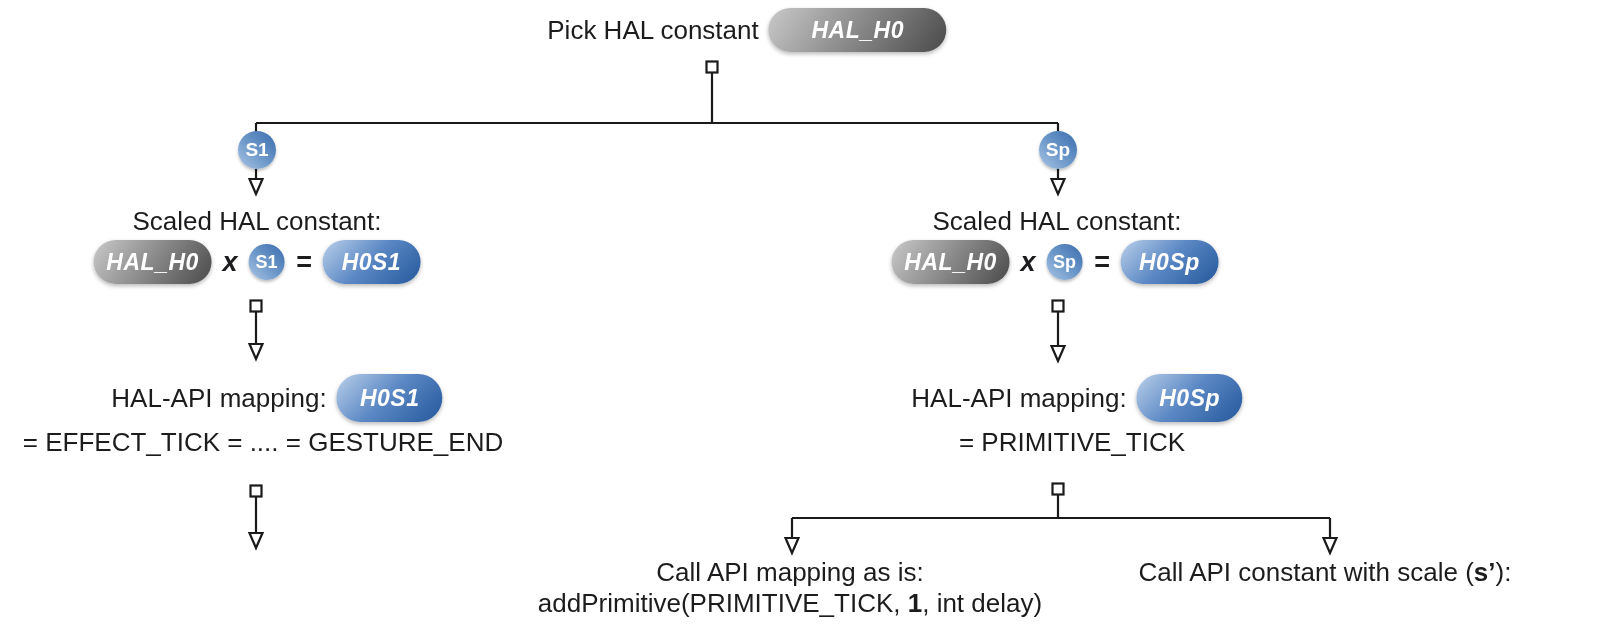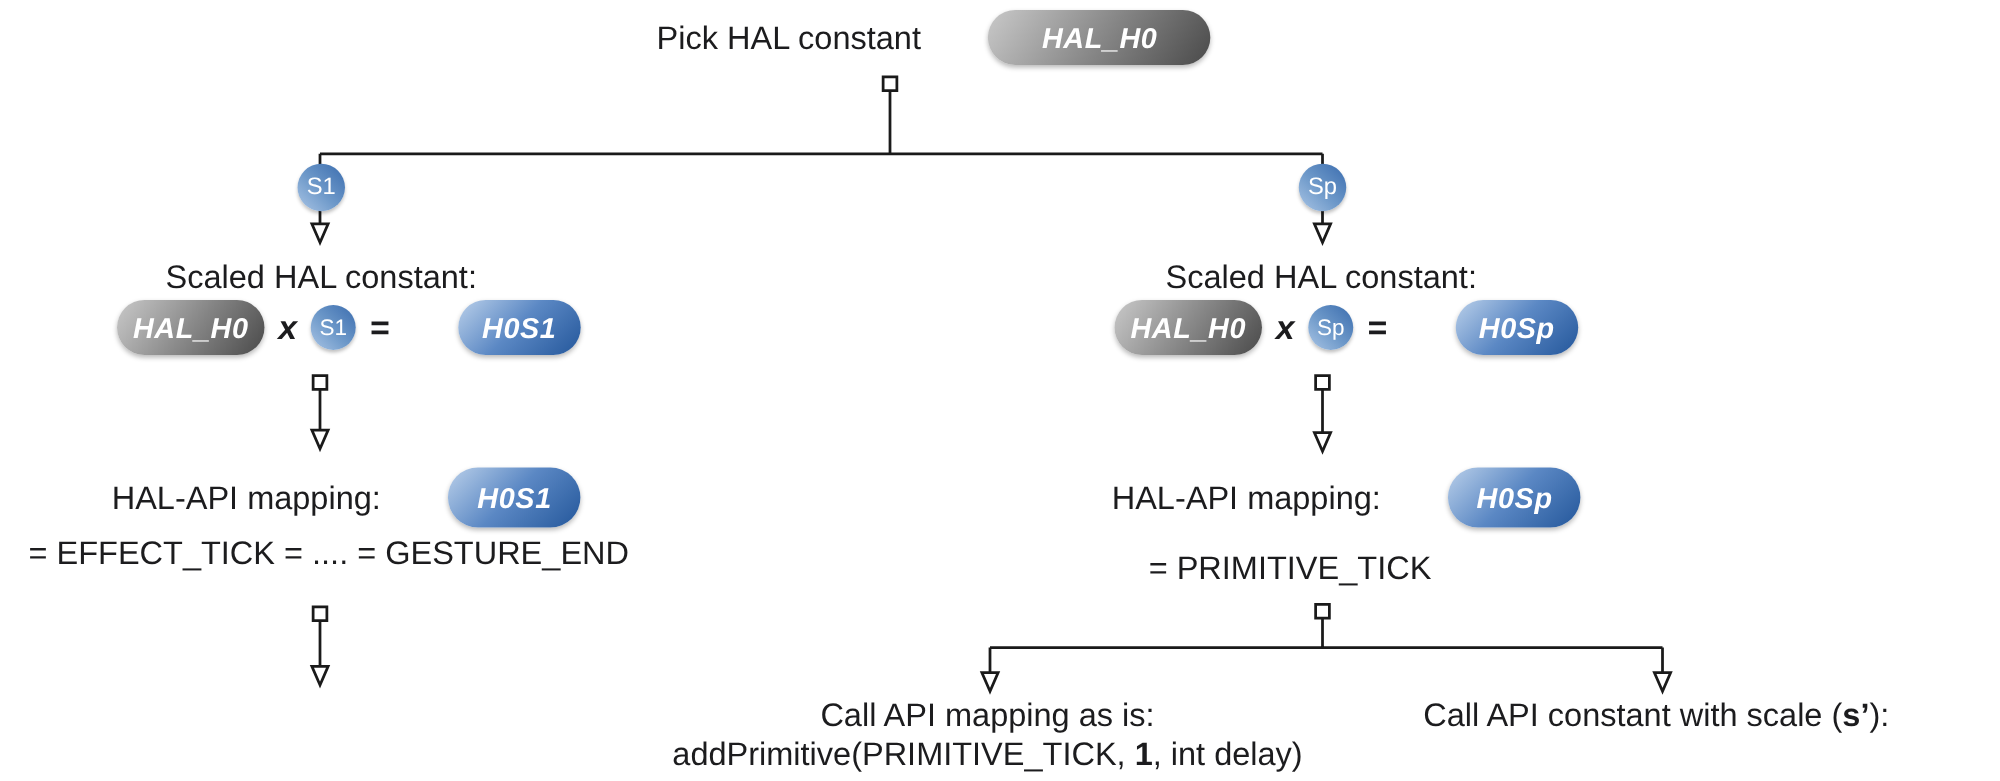"HAL_H0" .pill { margin-left: 44px -> none }
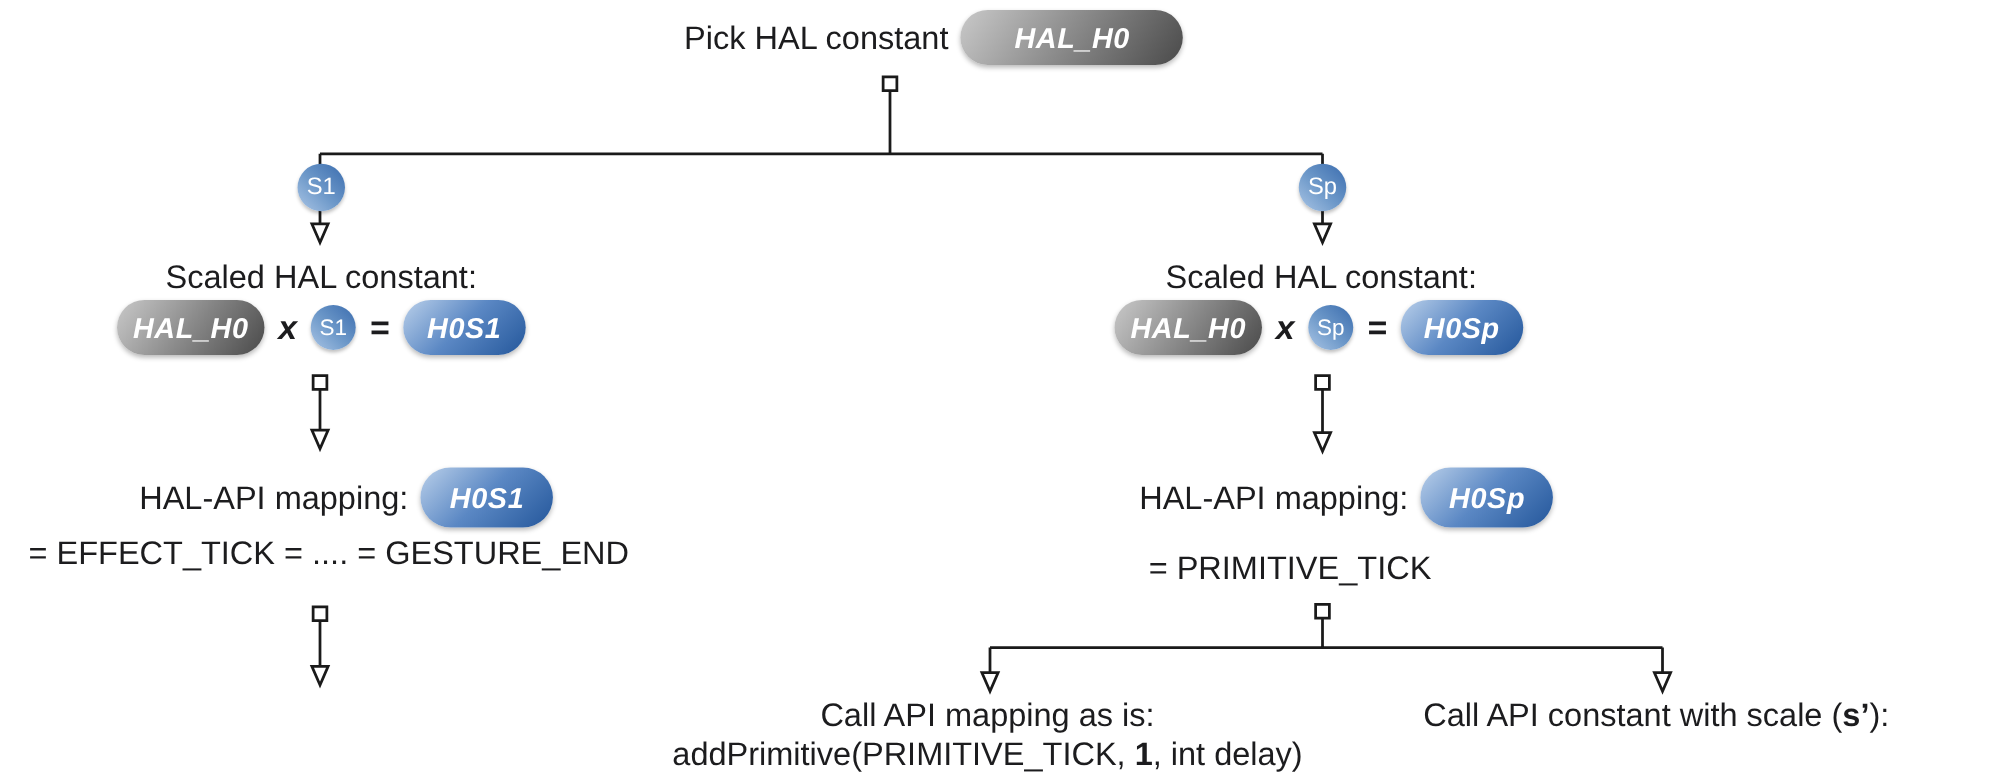"S1" .badge { font-weight: normal -> bold }
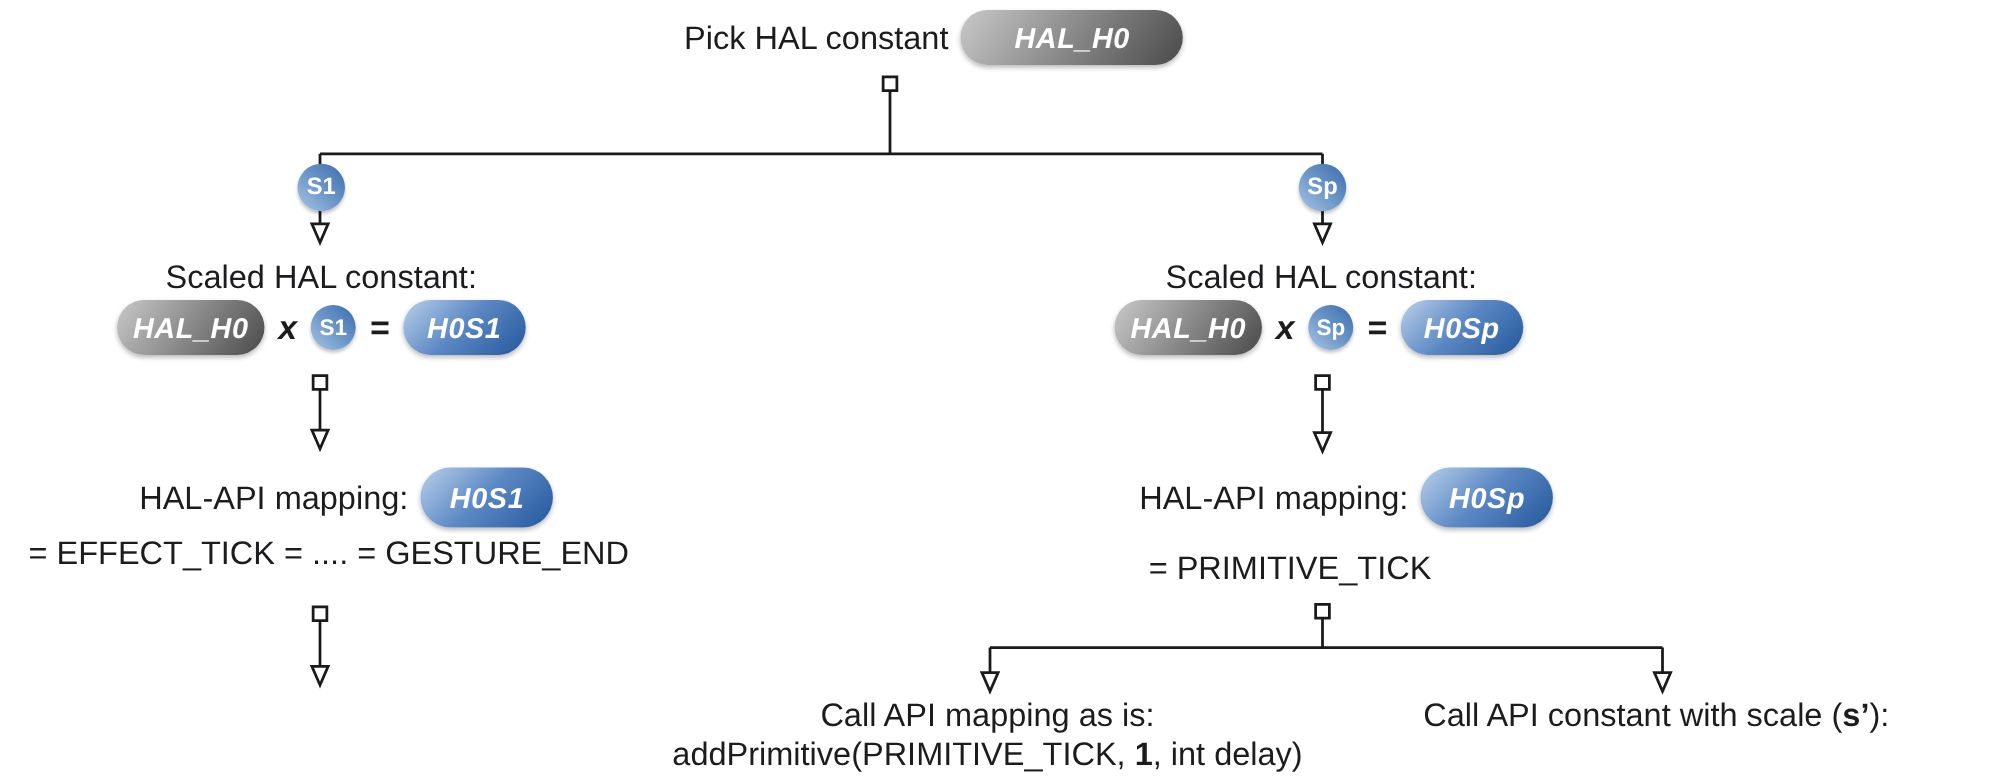"= PRIMITIVE_TICK" div.abs { left: 1032px -> 1072px; margin-top: 12px -> none }
